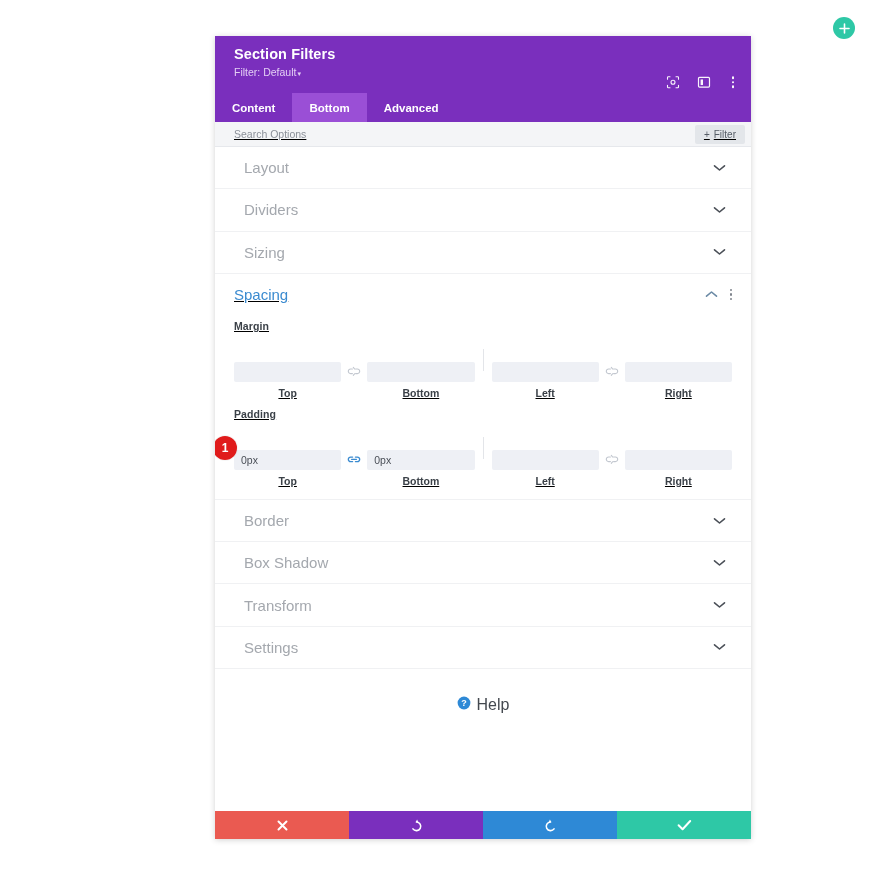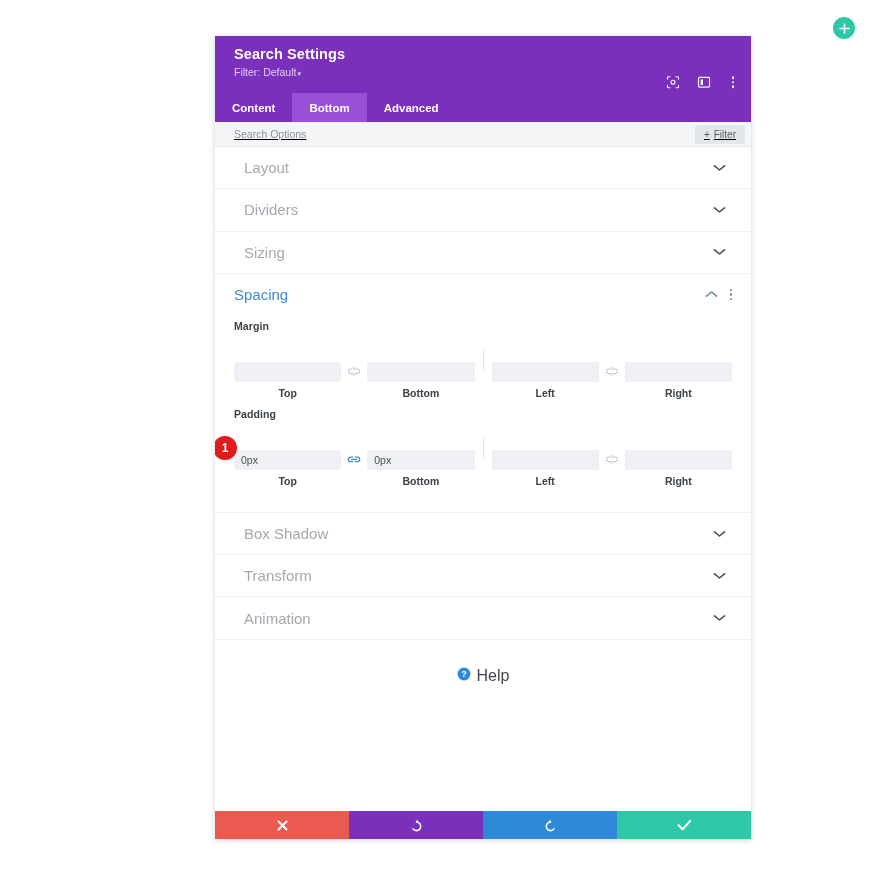"Search Settings" div.panel-title { text: Search Settings -> Section Filters }
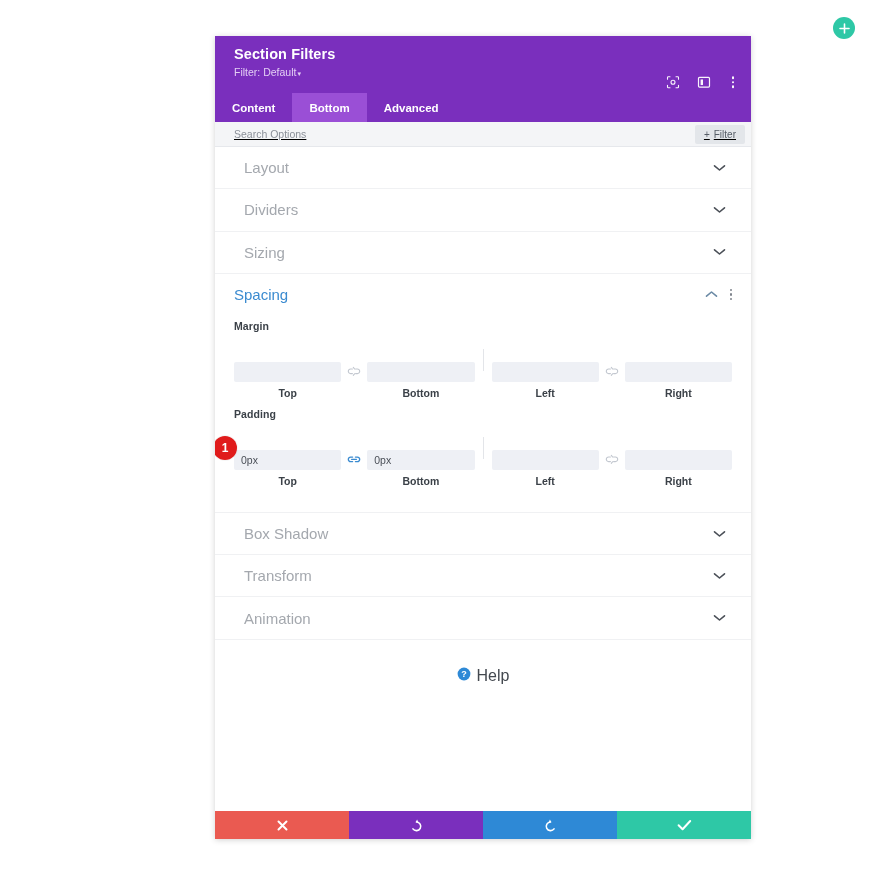"Spacing" .sec-open { padding-bottom: 25px -> 12px; text-decoration: none -> underline }
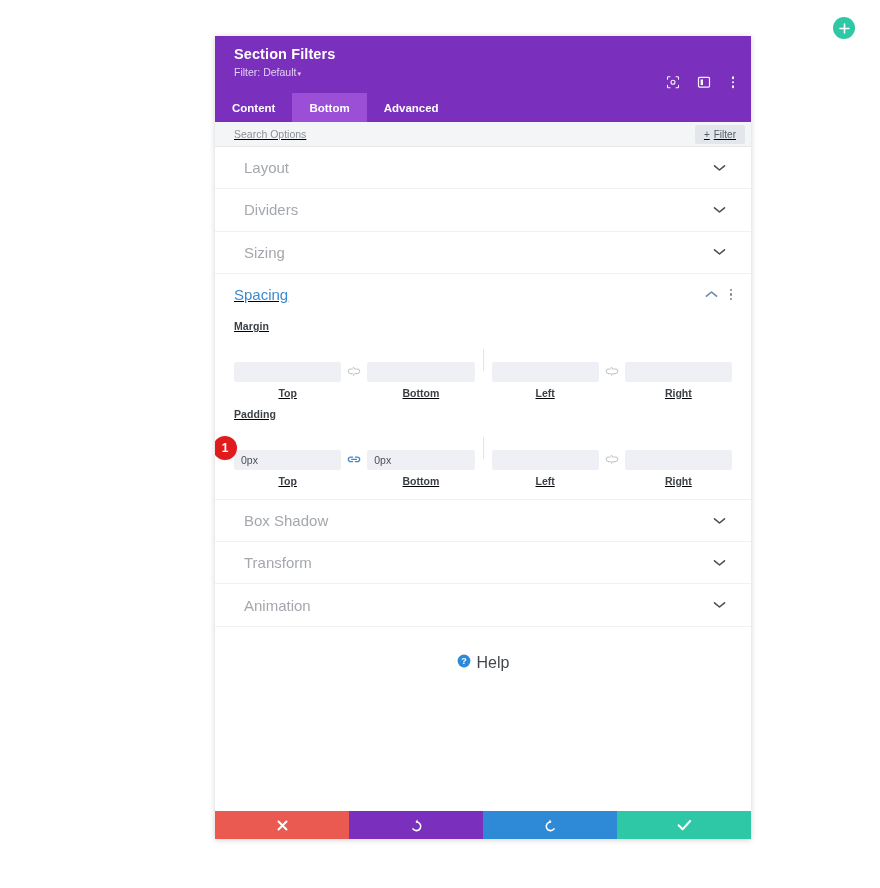"Border" div.acc-row { html: none -> <div> <span>Border</span> <span> <svg> <path></path> </svg> </span> </div> }
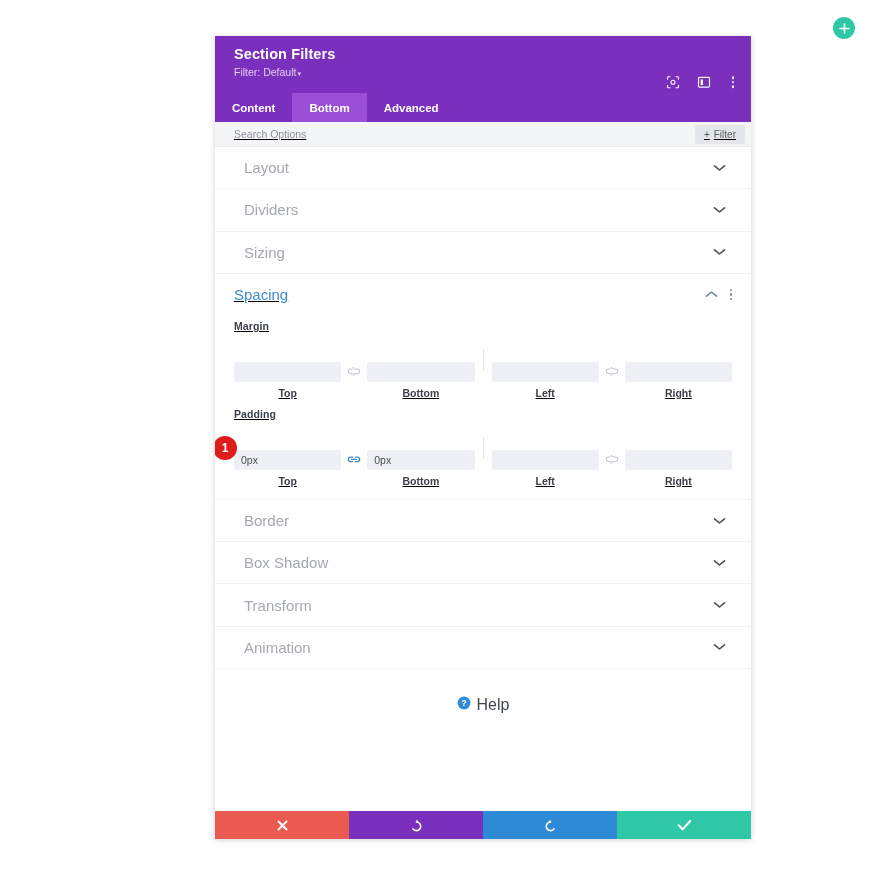"Animation" span.acc-label { text: Animation -> Settings }
